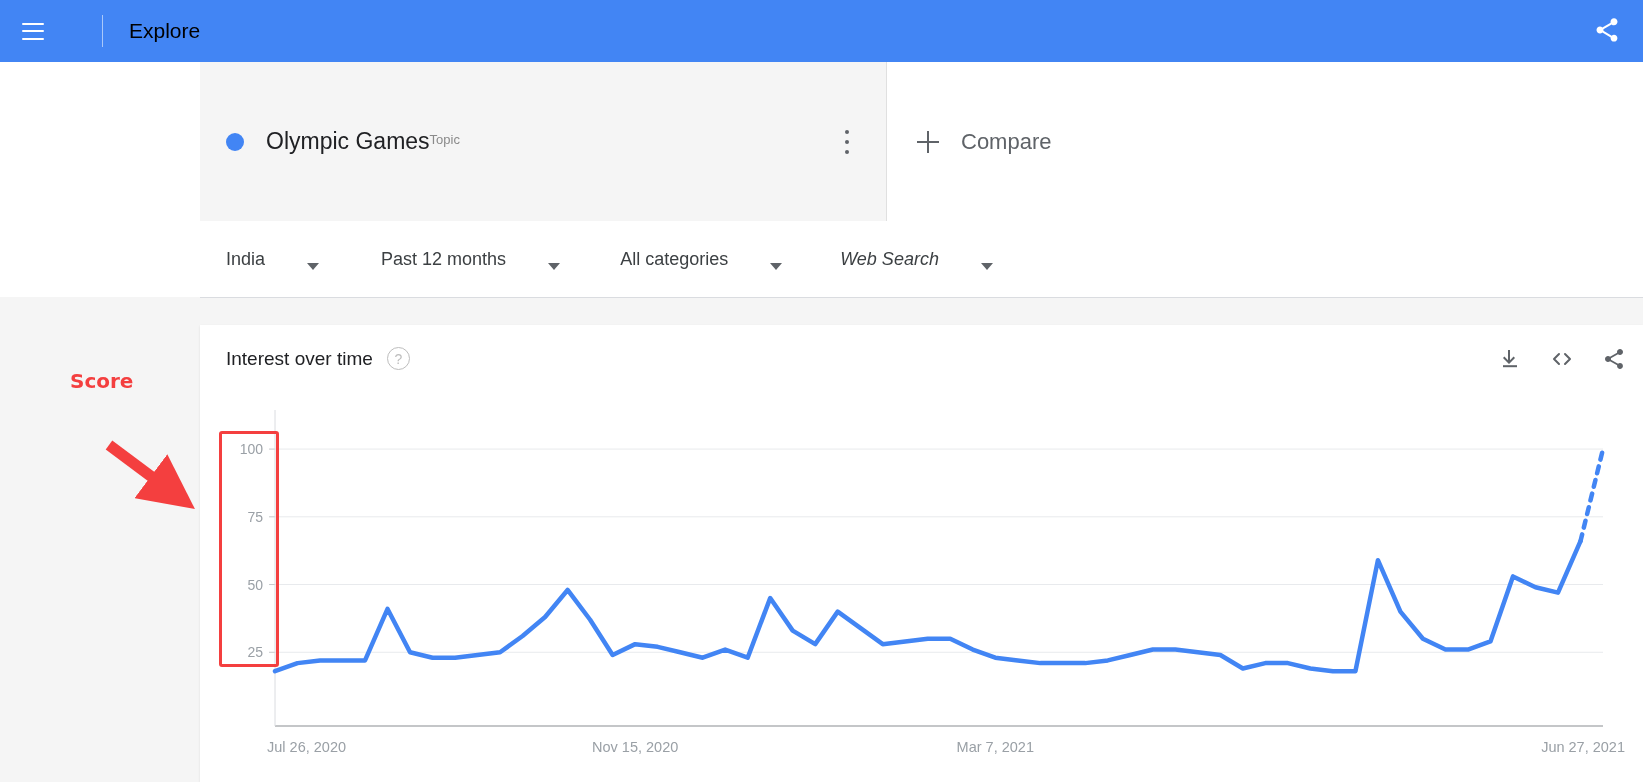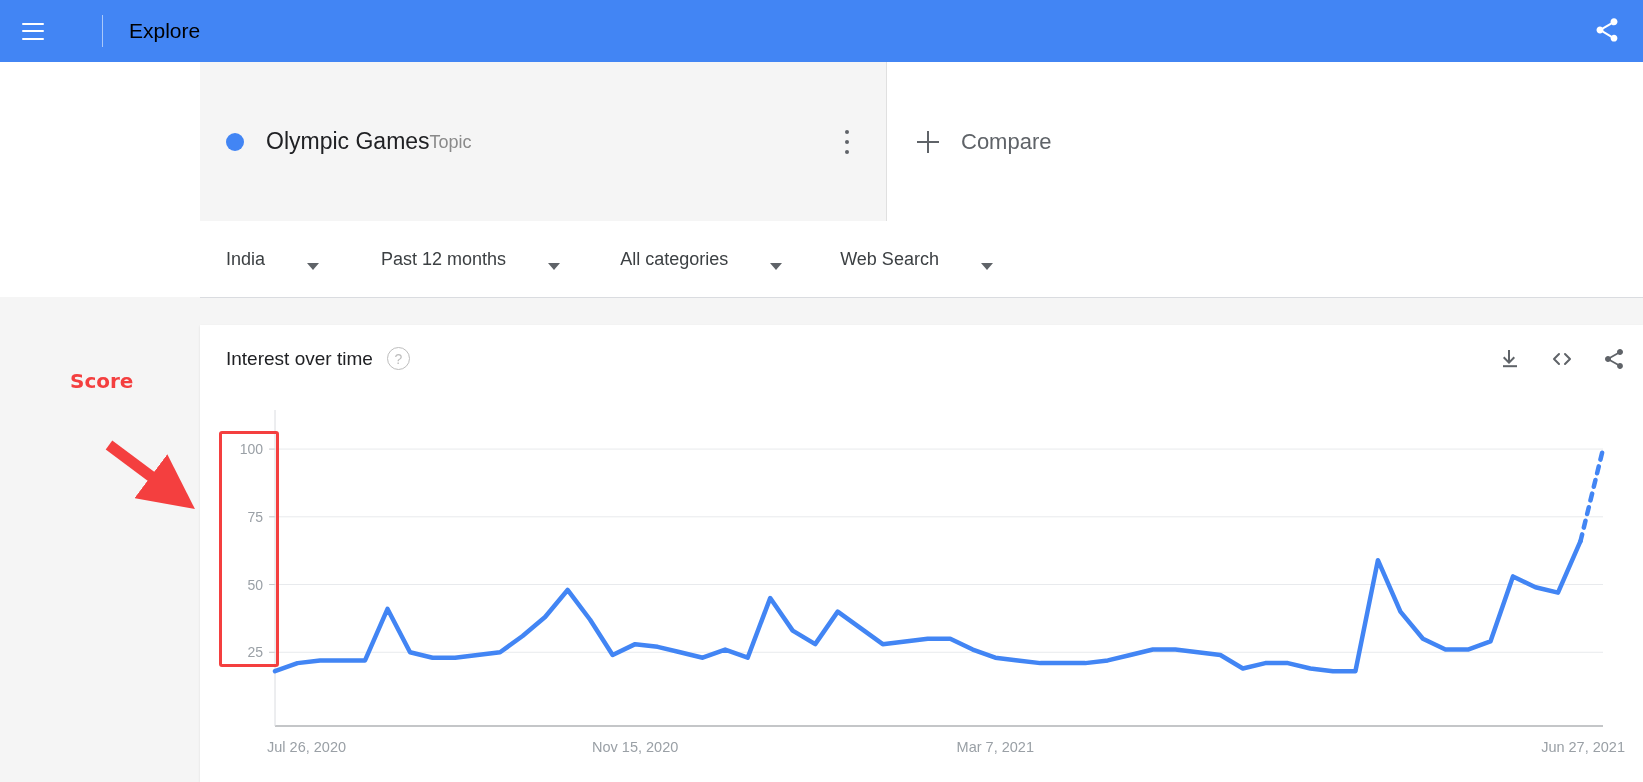"Topic" .term-sub { font-size: 18px -> 13px }
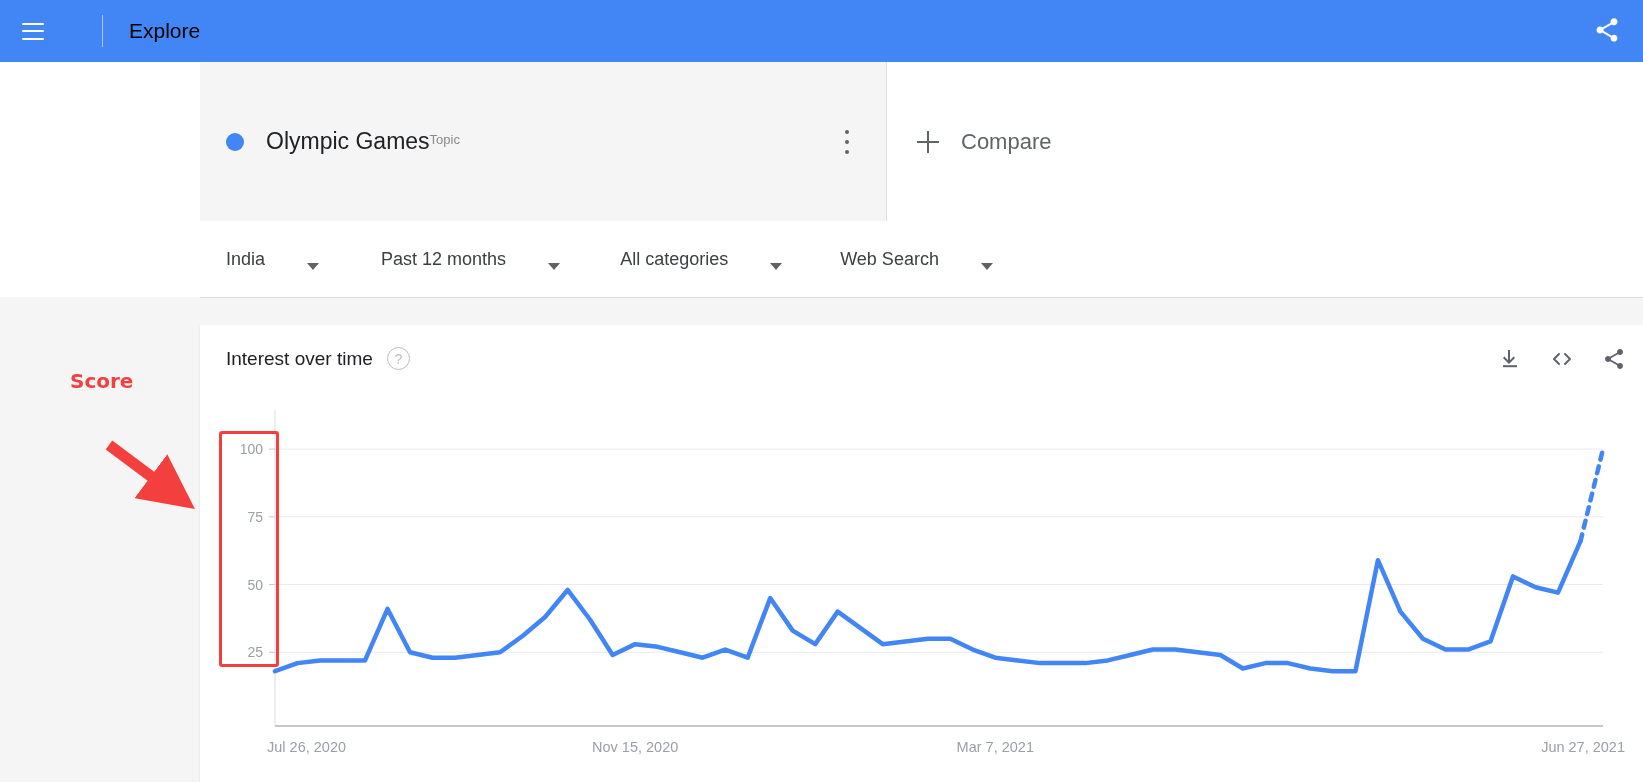"Web Search" .f3 { font-style: none -> italic }
